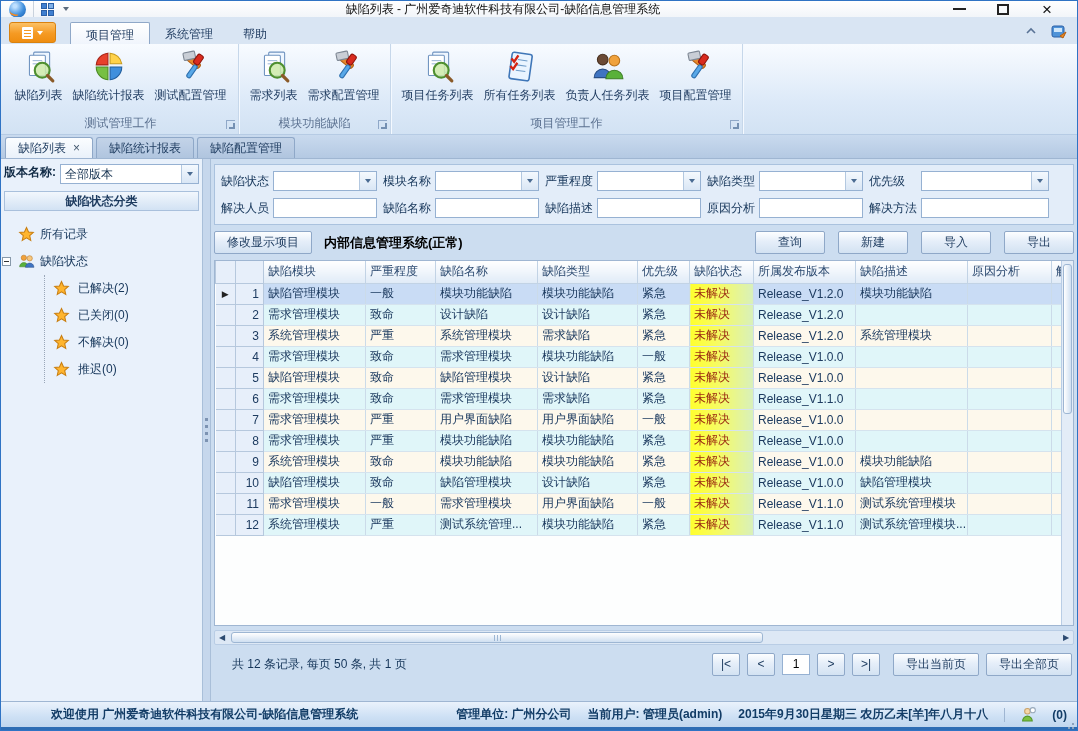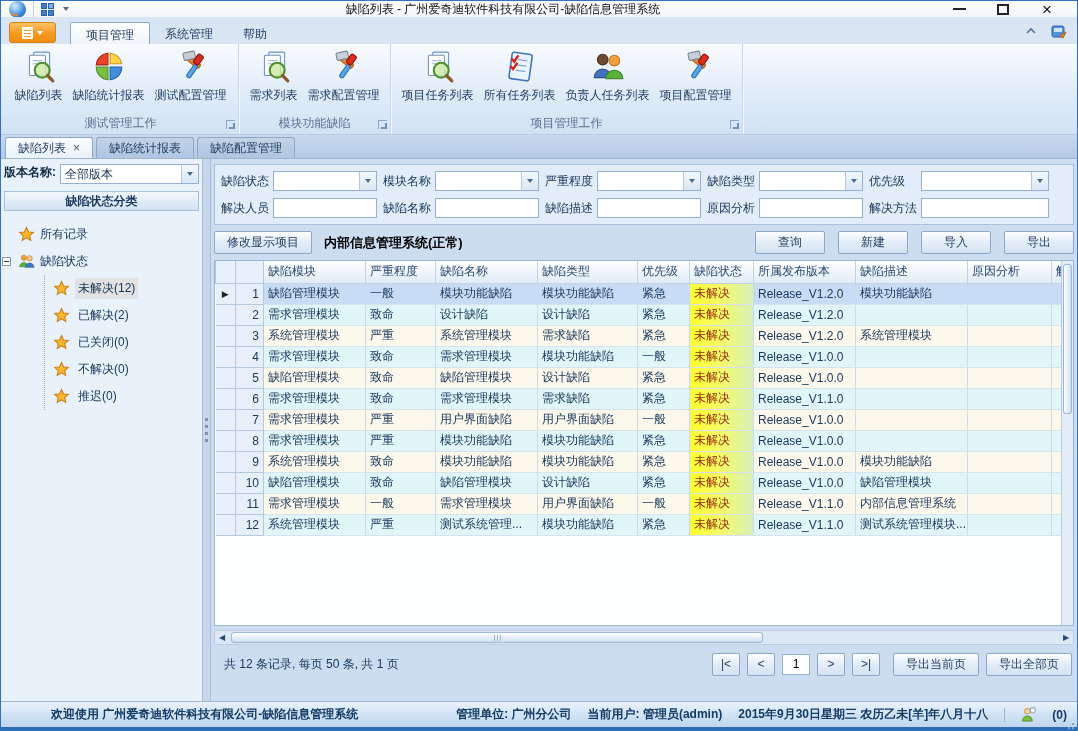"未解决(12)" div.tree-item { html: <div> <svg> <path></path> </svg> <span>未解决(12)</span> </div> -> none }
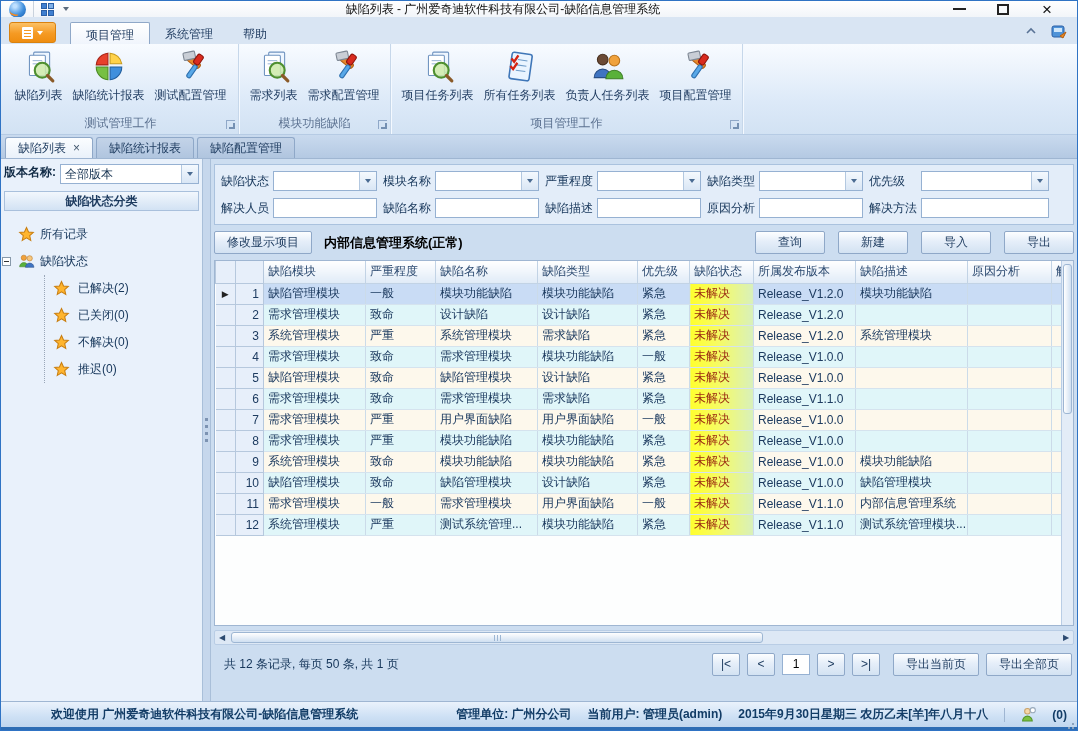"内部信息管理系统" td { text: 内部信息管理系统 -> 测试系统管理模块 }
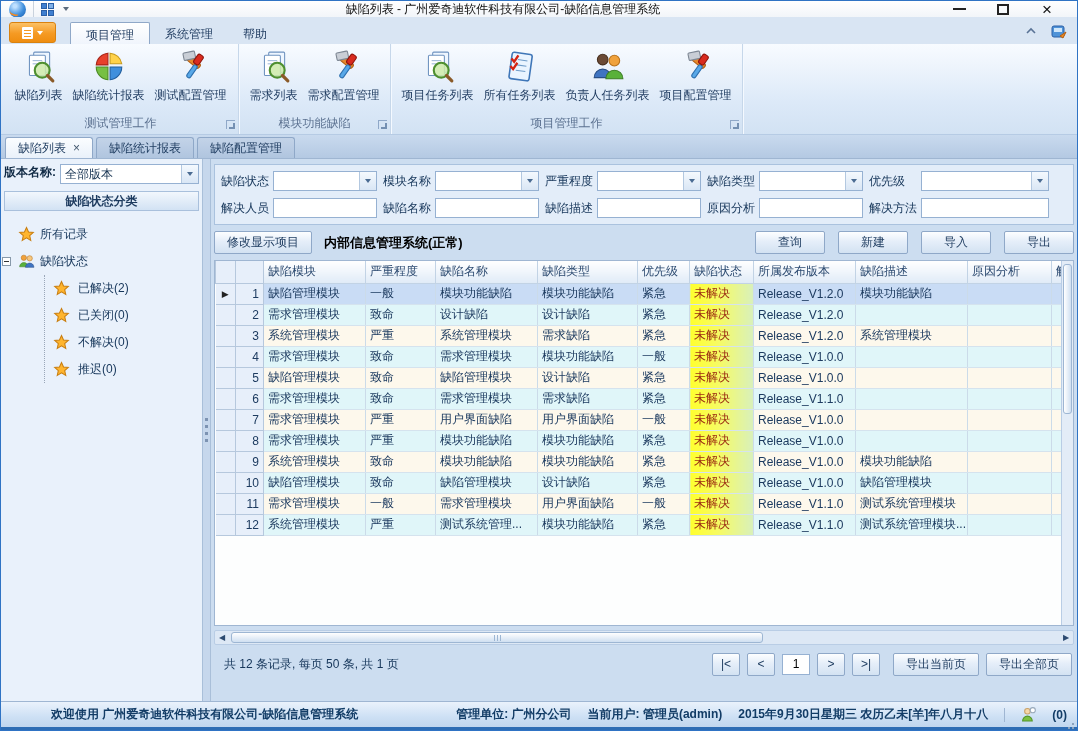"共 12 条记录, 每页 50" .pager .summary { margin-left: 8px -> 16px }
